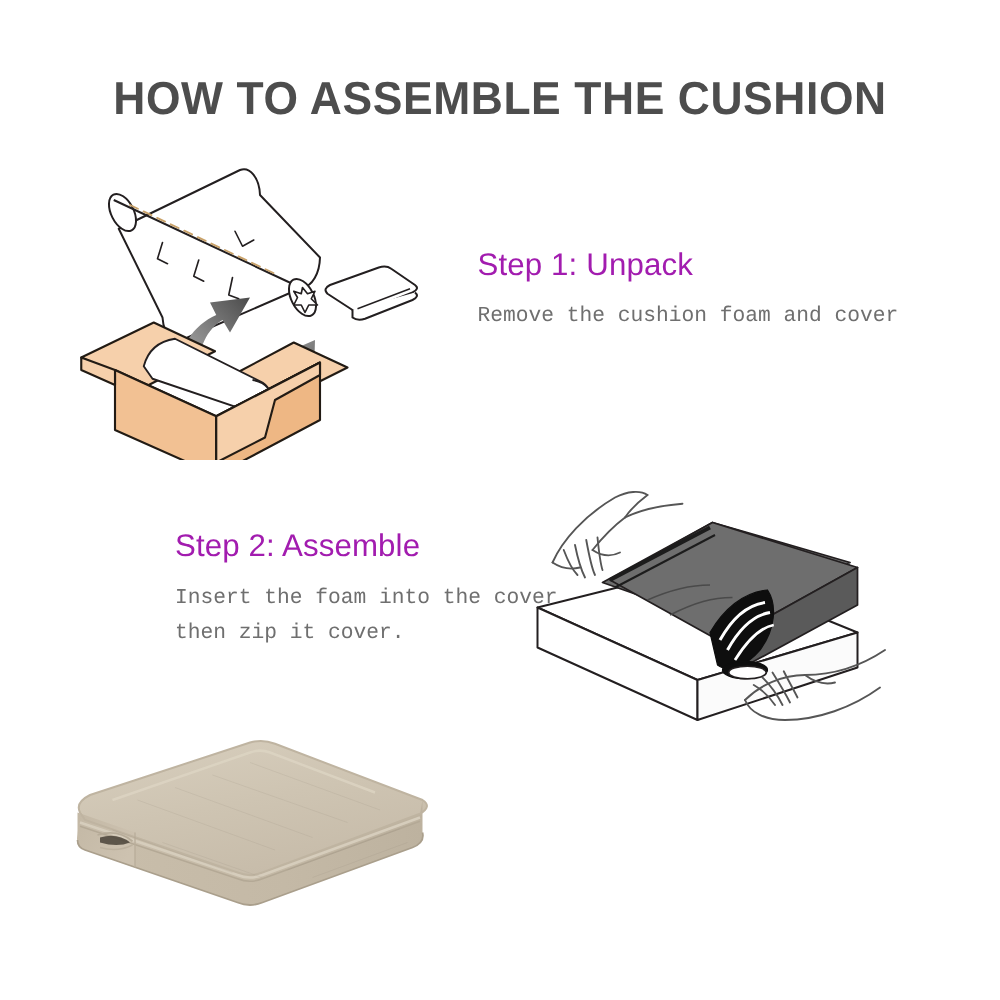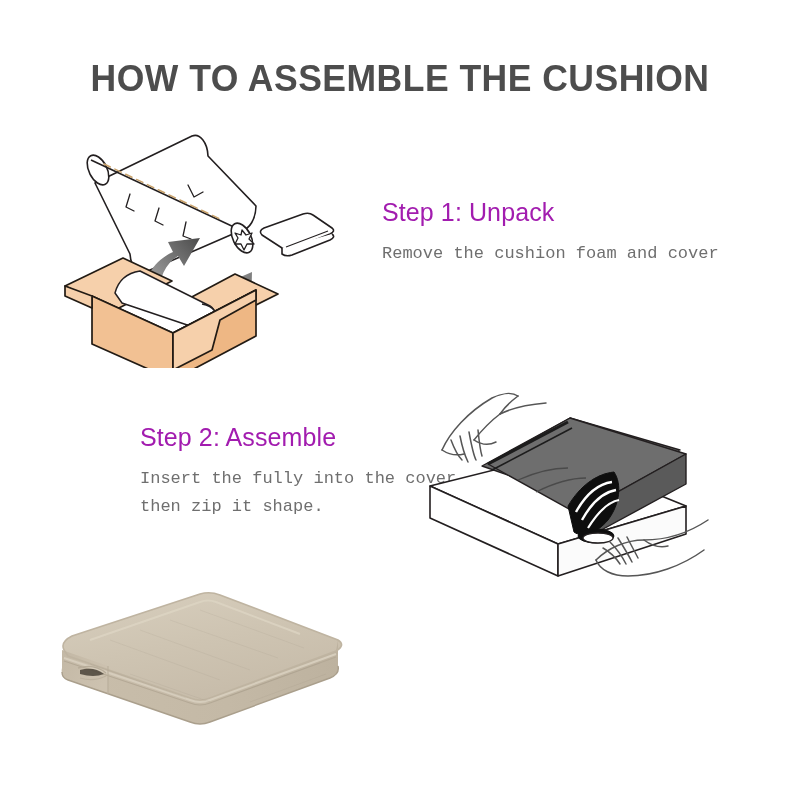"Insert the fully into the" span { text: fully -> foam }
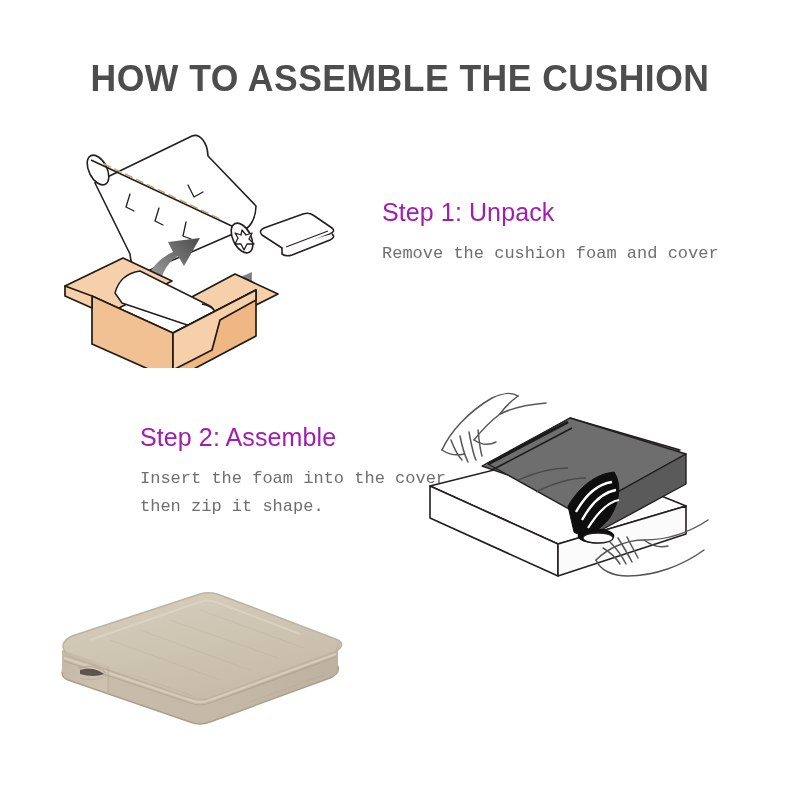"then zip it shape." span { text: shape -> cover }
